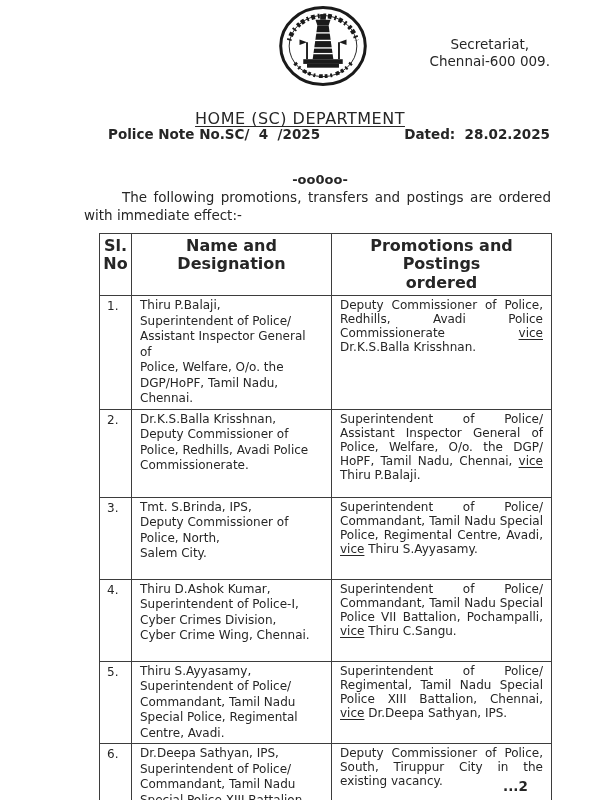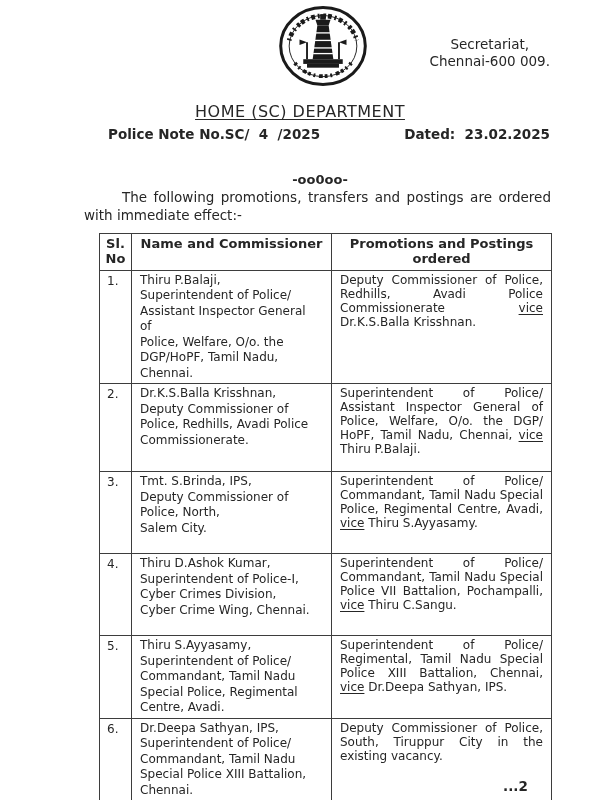"HOME (SC) DEPARTMENT" .dept-title { top: 102px -> 109px }
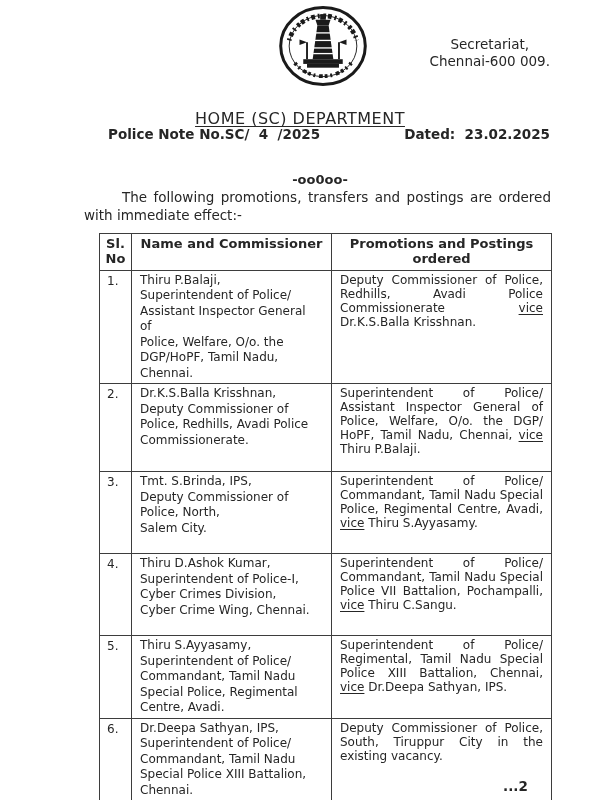"Dated: 23.02.2025" span { text: 23.02.2025 -> 28.02.2025 }
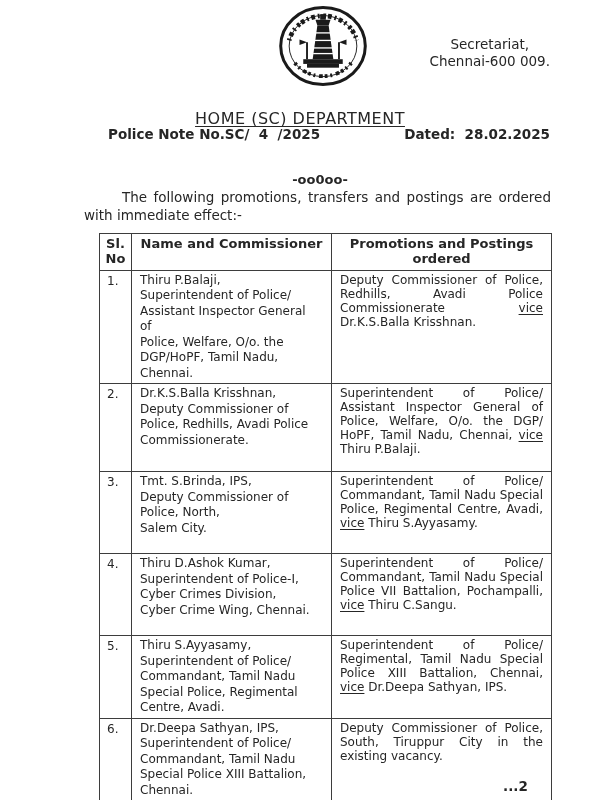"Sl." table.order-table th { font-size: 13px -> 16px }
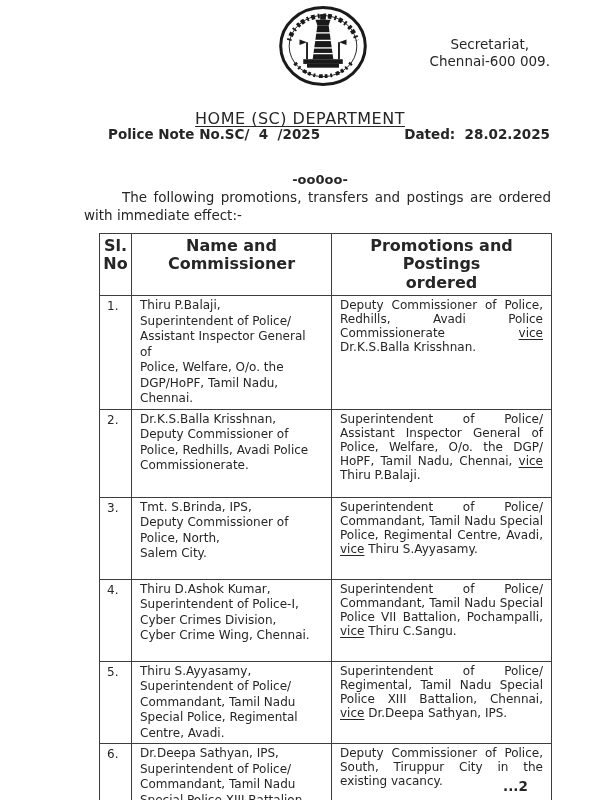"Name and Commissioner" th { text: Commissioner -> Designation }
